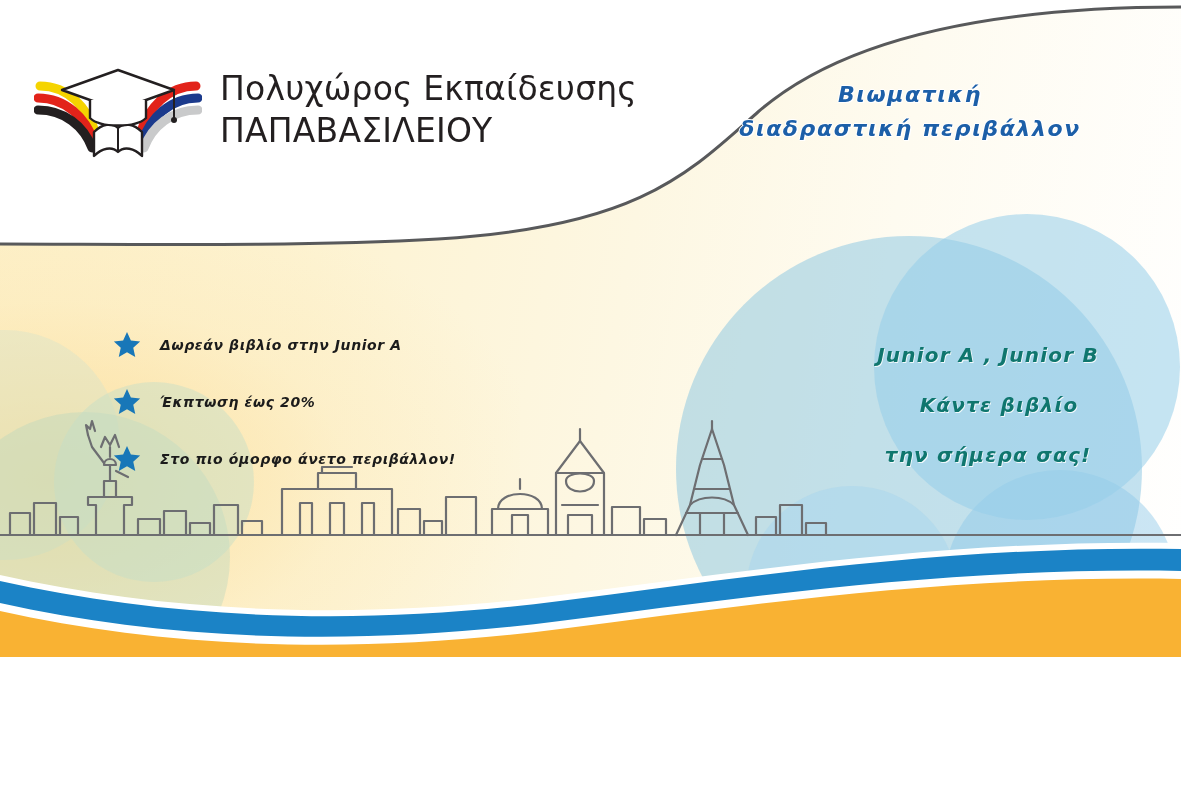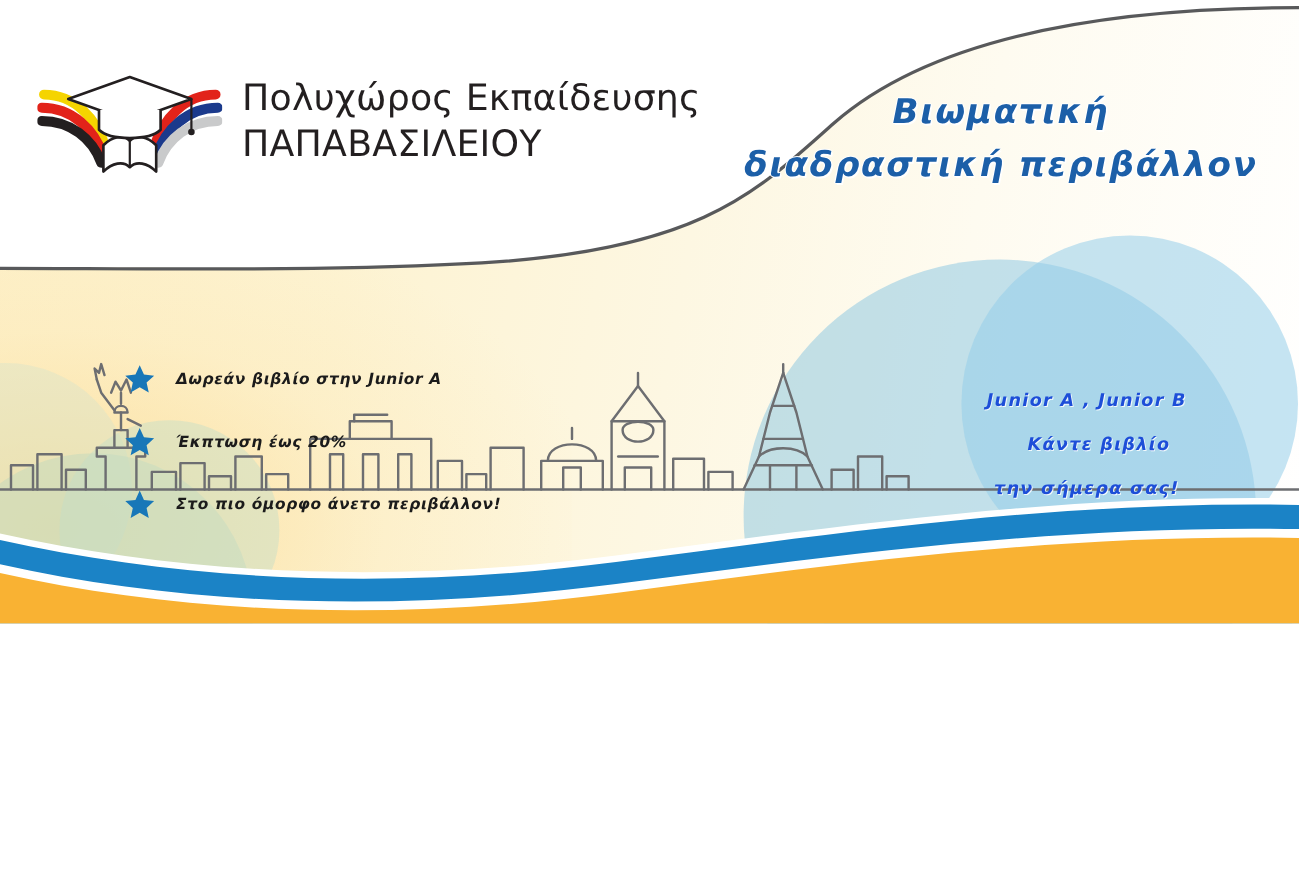"Πολυχώρος Εκπαίδευσης" #poster { height: 567px -> 657px }
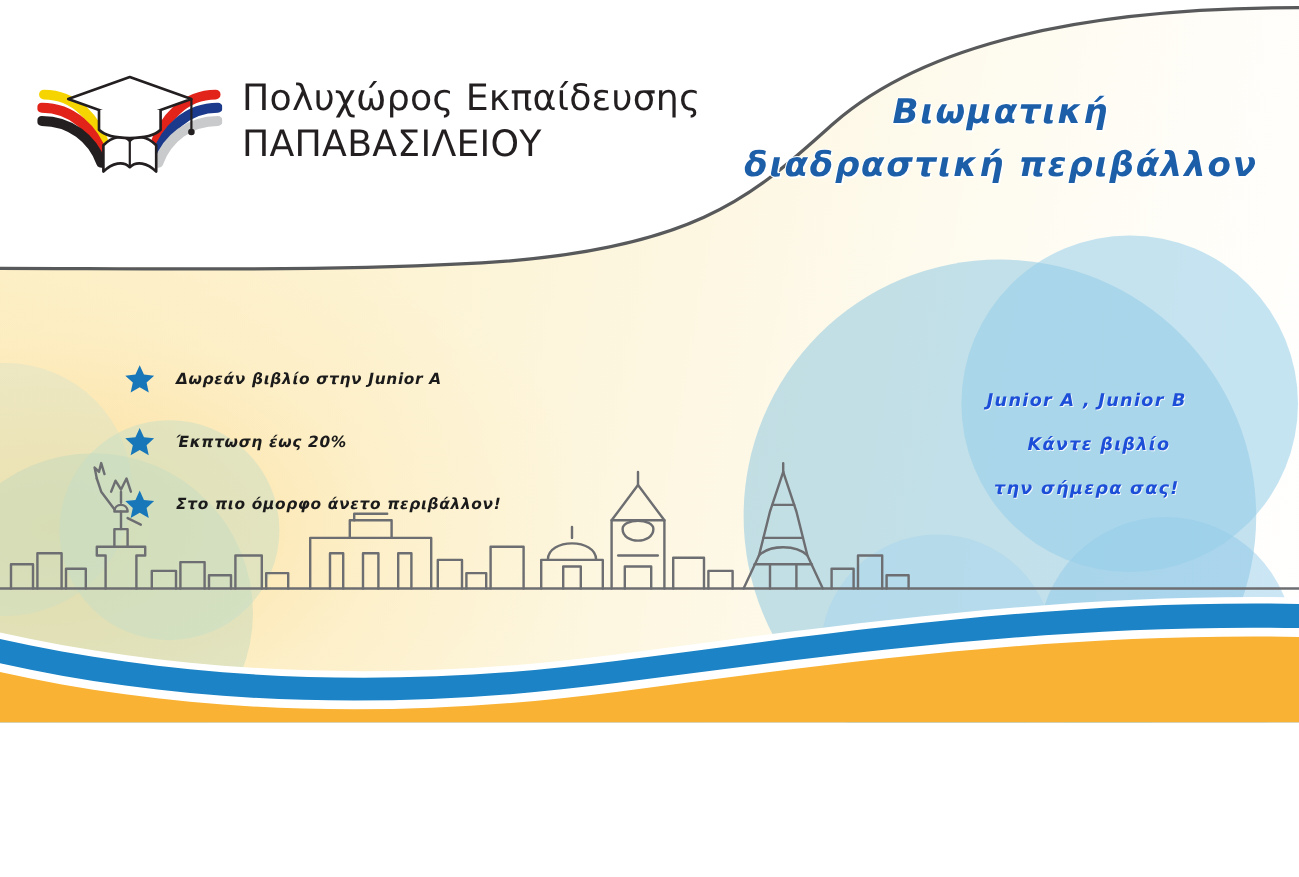"Βιωματική" .headline { font-size: 31px -> 22px }
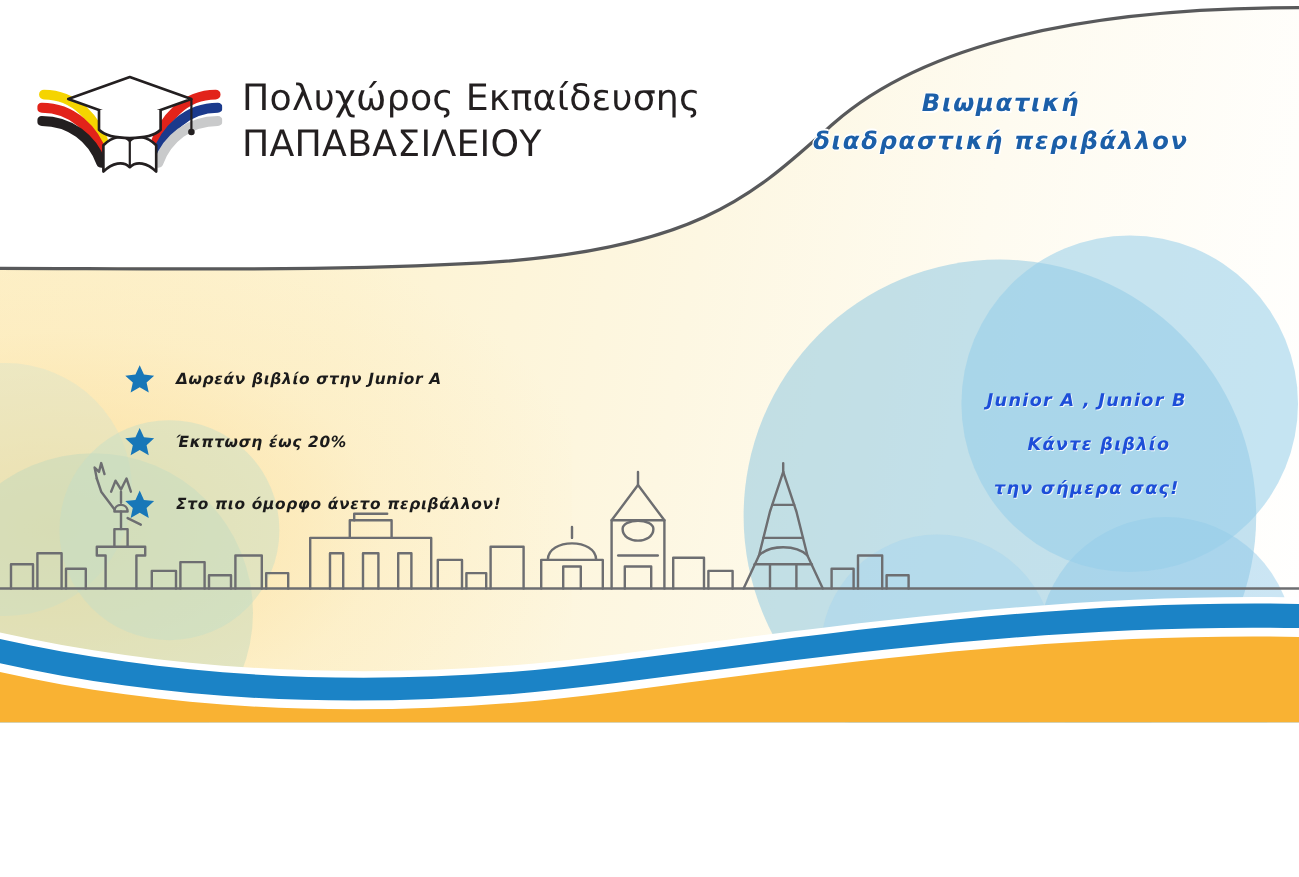"Junior A , Junior B" .promo { color: #1d4ed8 -> #0f766e; font-size: 16px -> 20px; top: 344px -> 330px }
